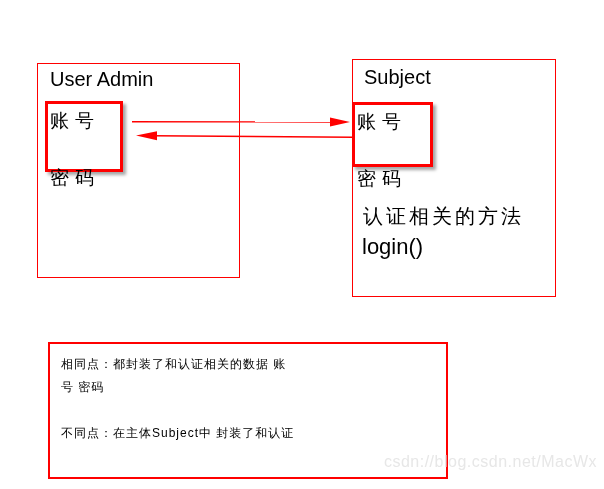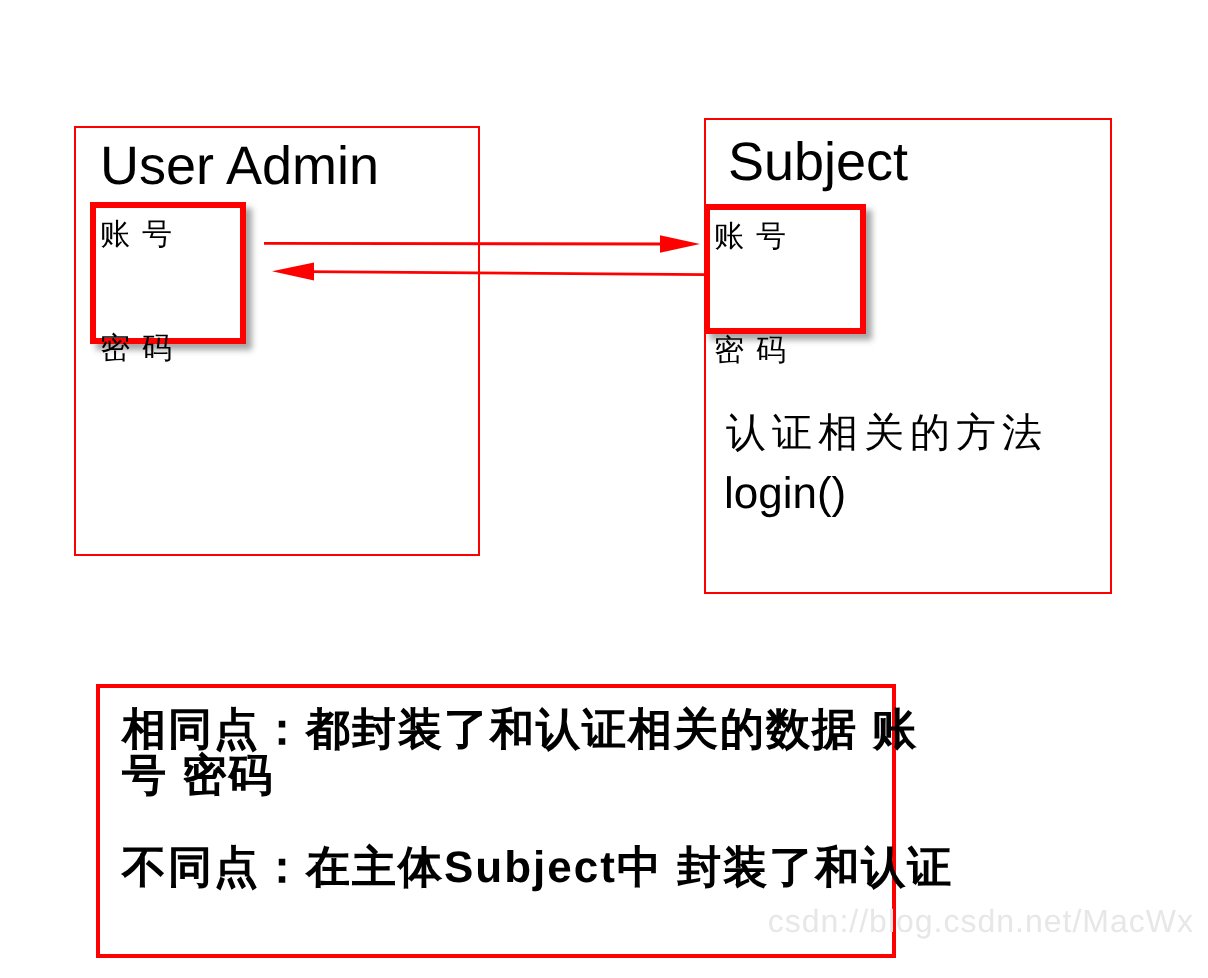"User Admin" .class-title { font-size: 27px -> 20px }
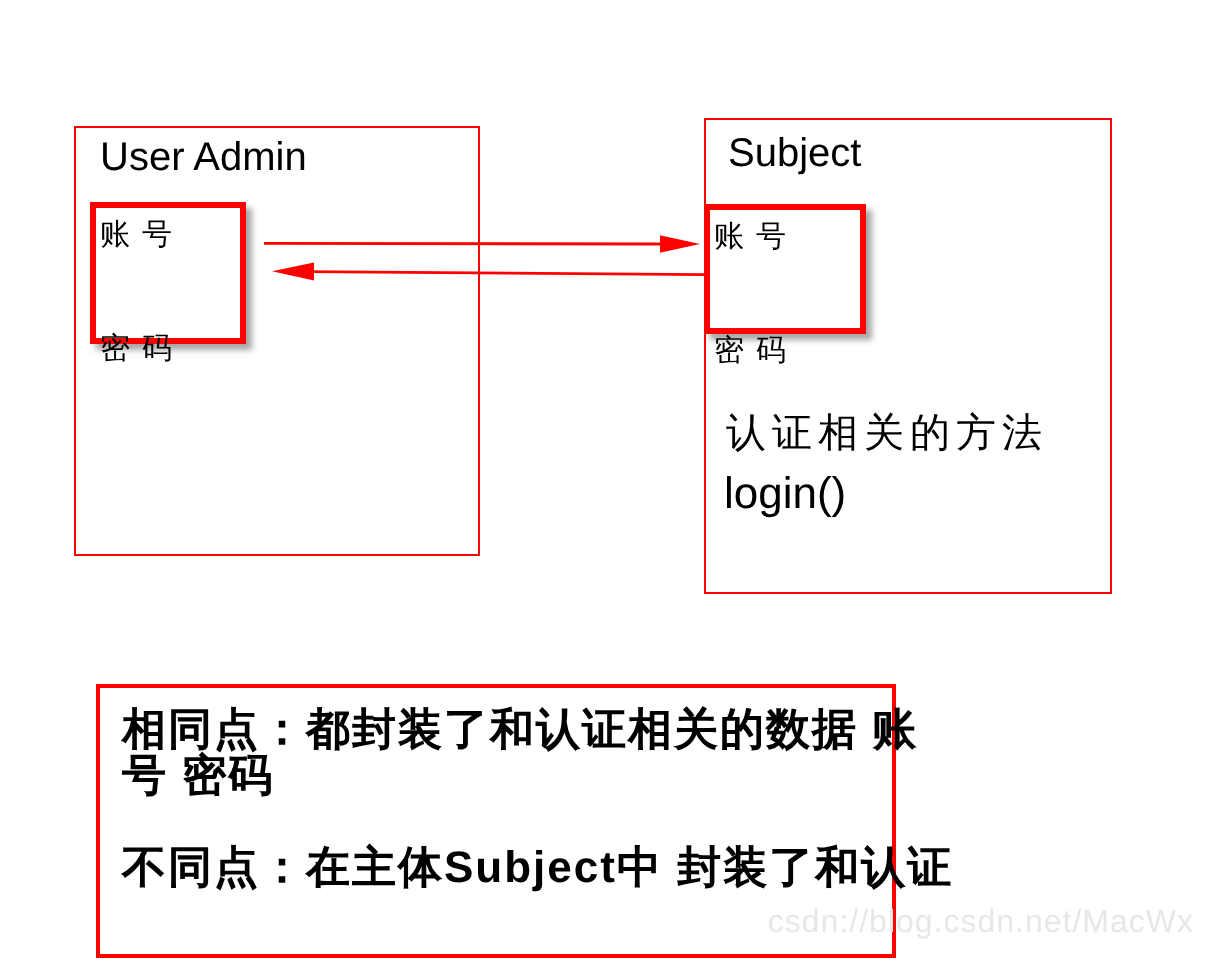"账号" .attr-line { font-size: 15px -> 19px }
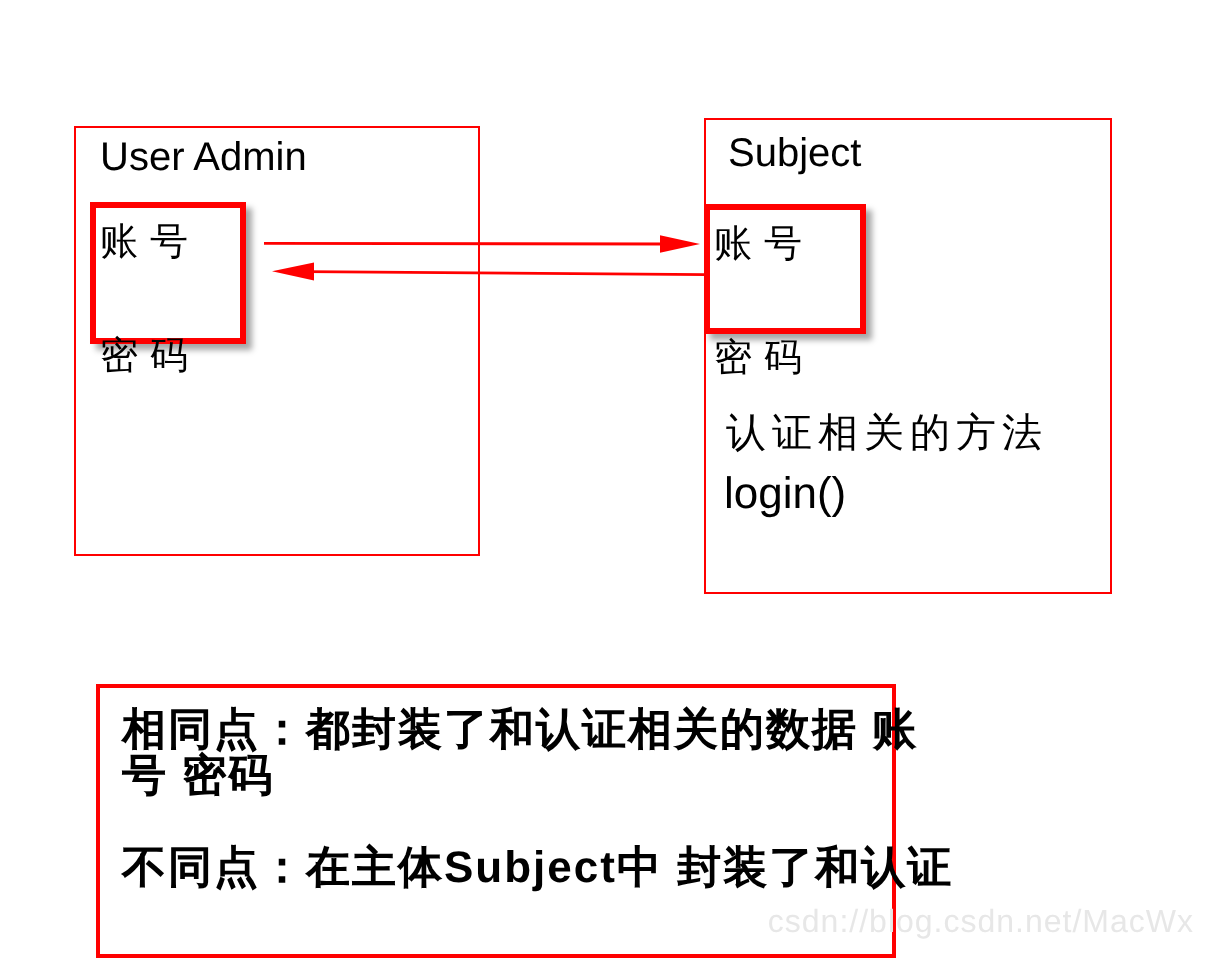"相同点：都封装了和认证相关的数据 账" .summary-line { font-size: 22px -> 12px; font-weight: bold -> none }
